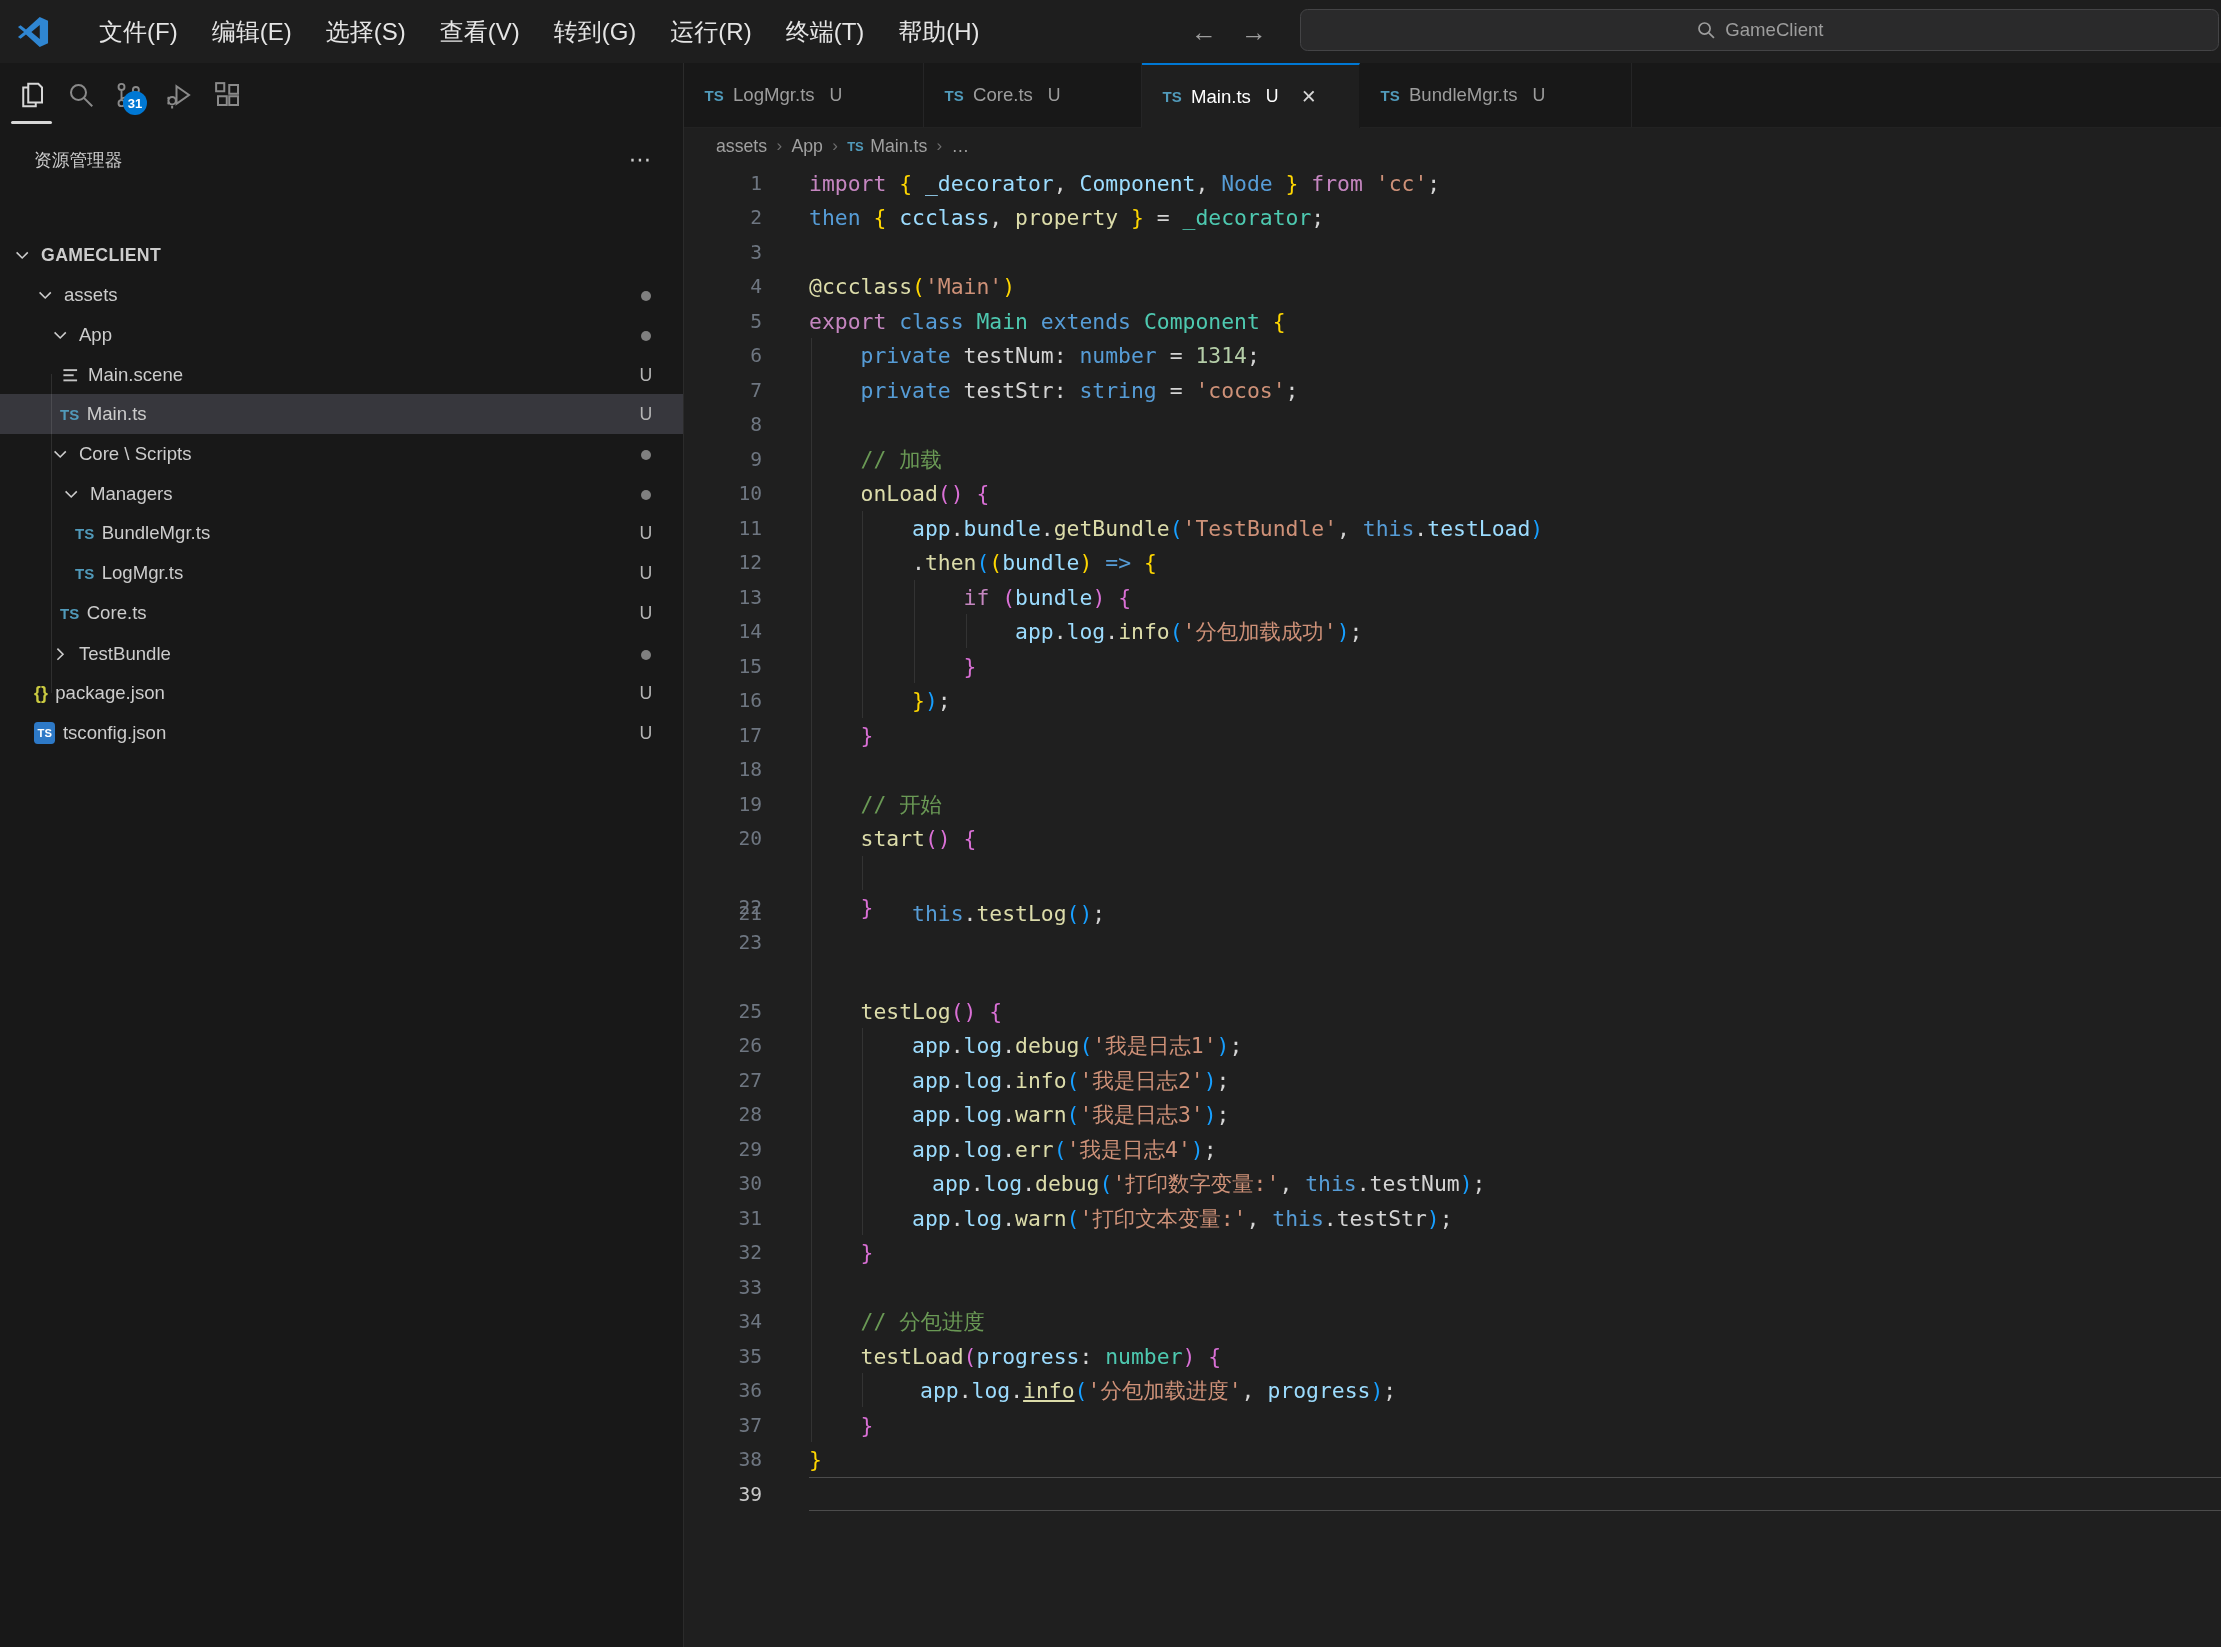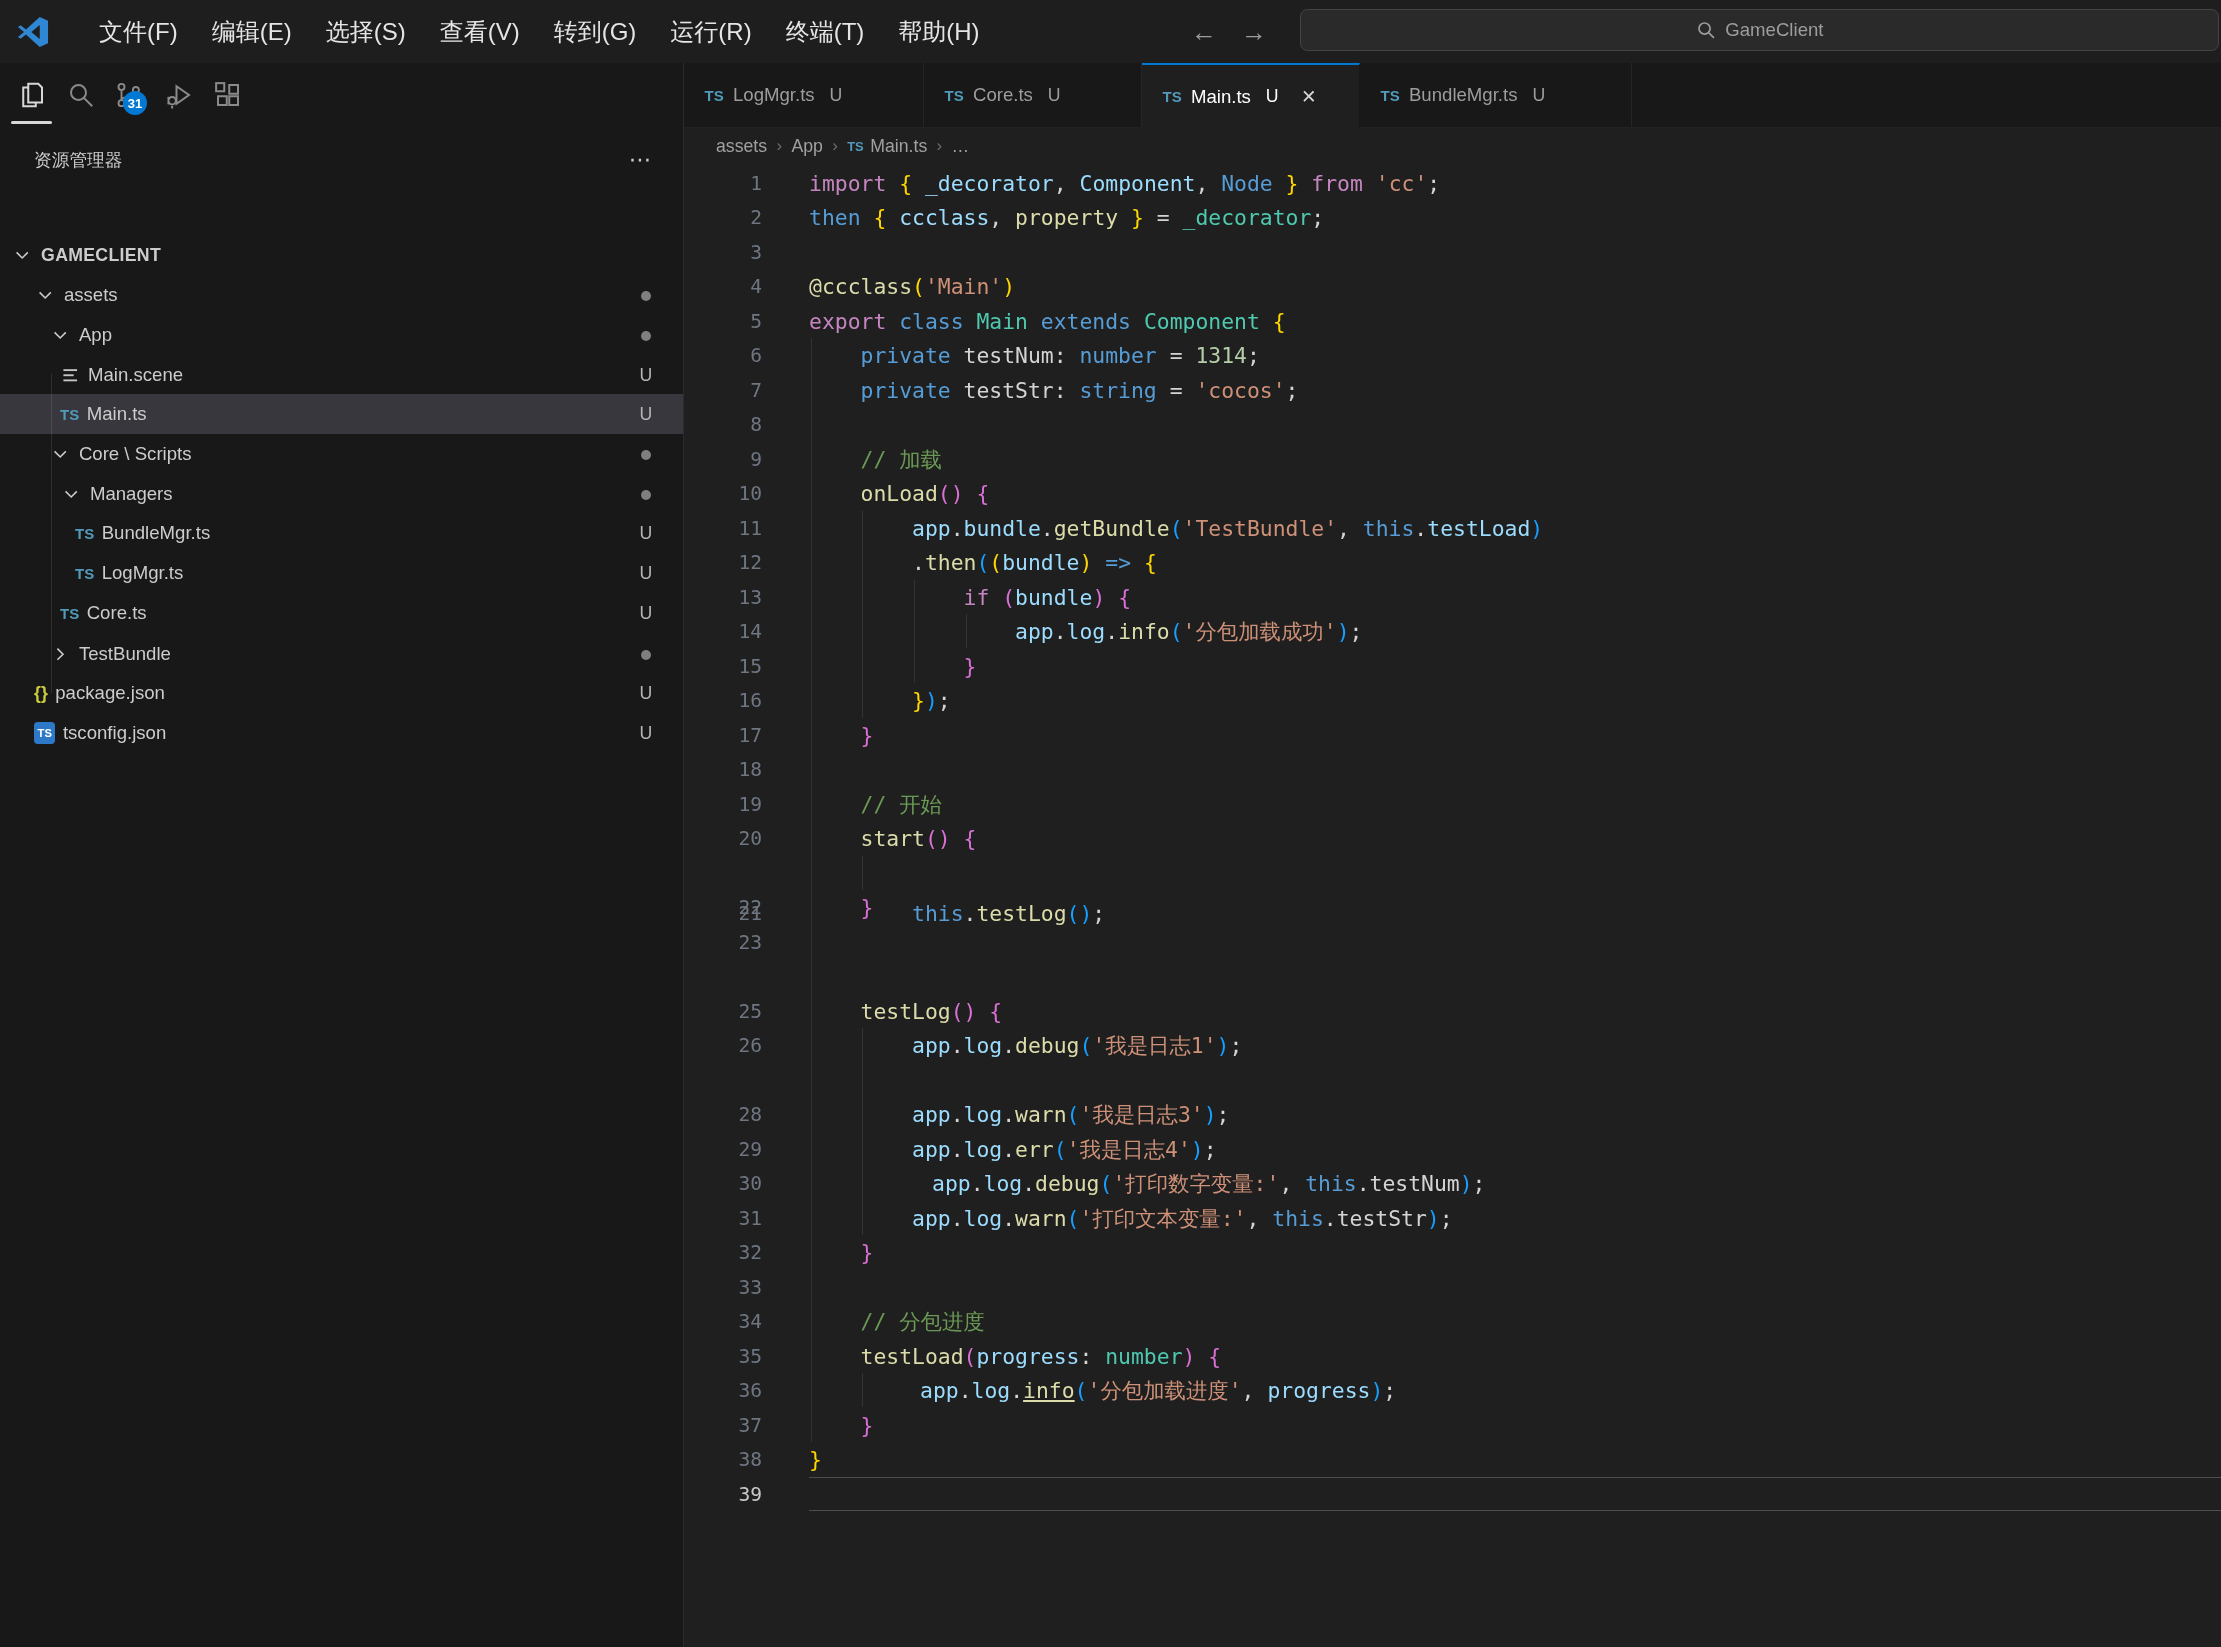"27" div.cl { html: none -> <div> <span>27</span> <span><span> </span><span>app</span><span>.</span><span>log</span><span>.</span><span>info</span><span>(</span><span>'我是日志2'</span><span>)</span><span>;</span></span> </div> }
